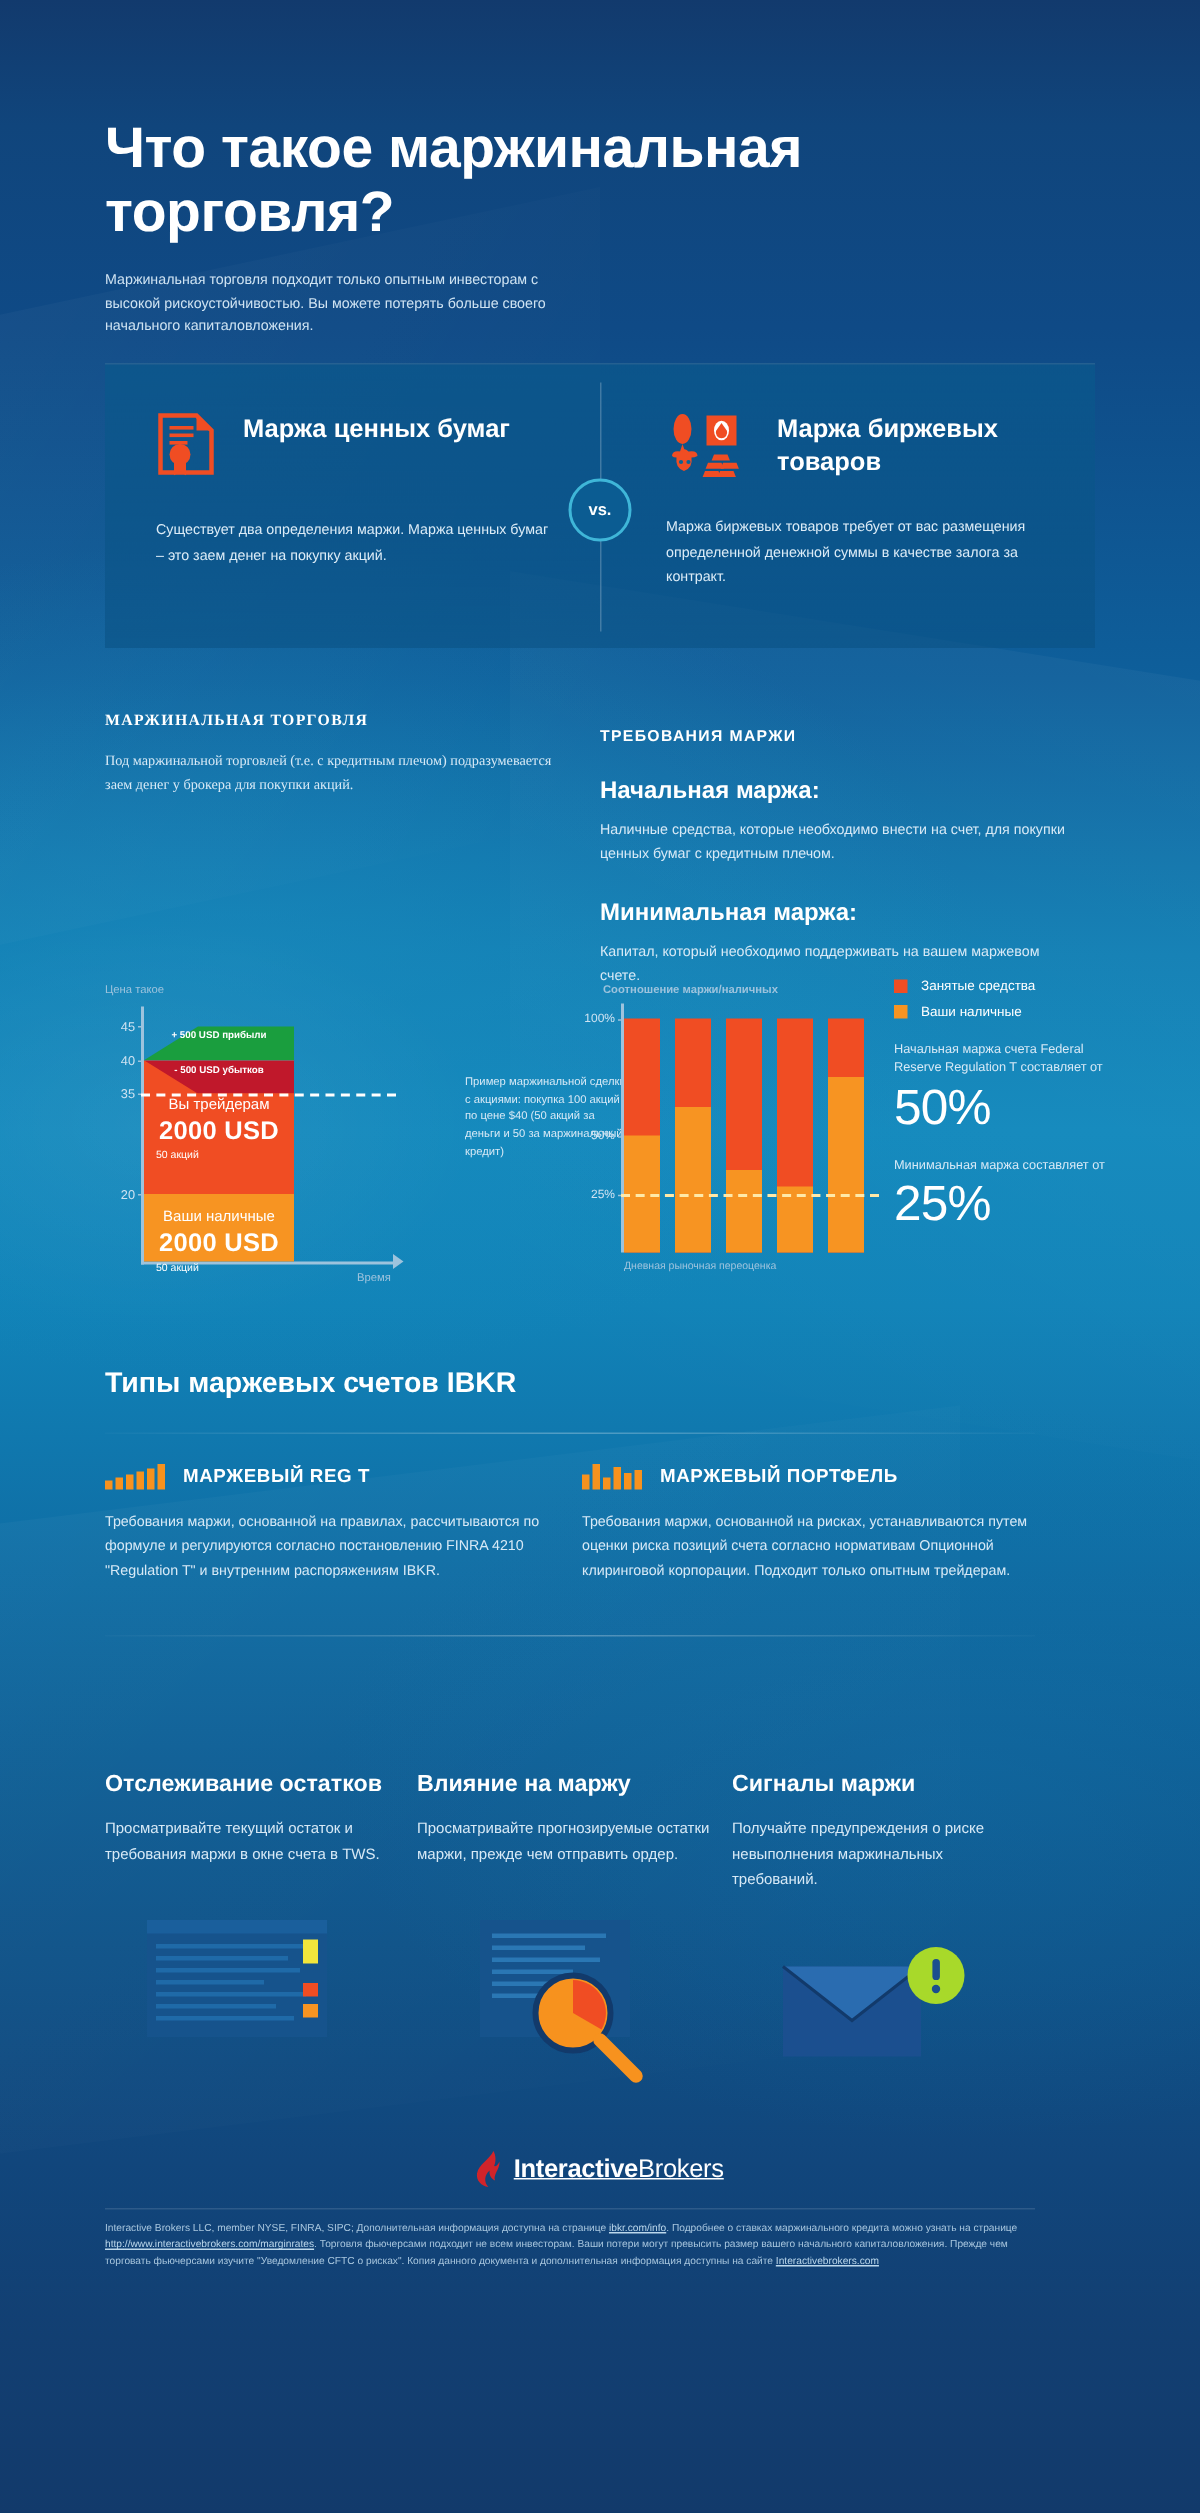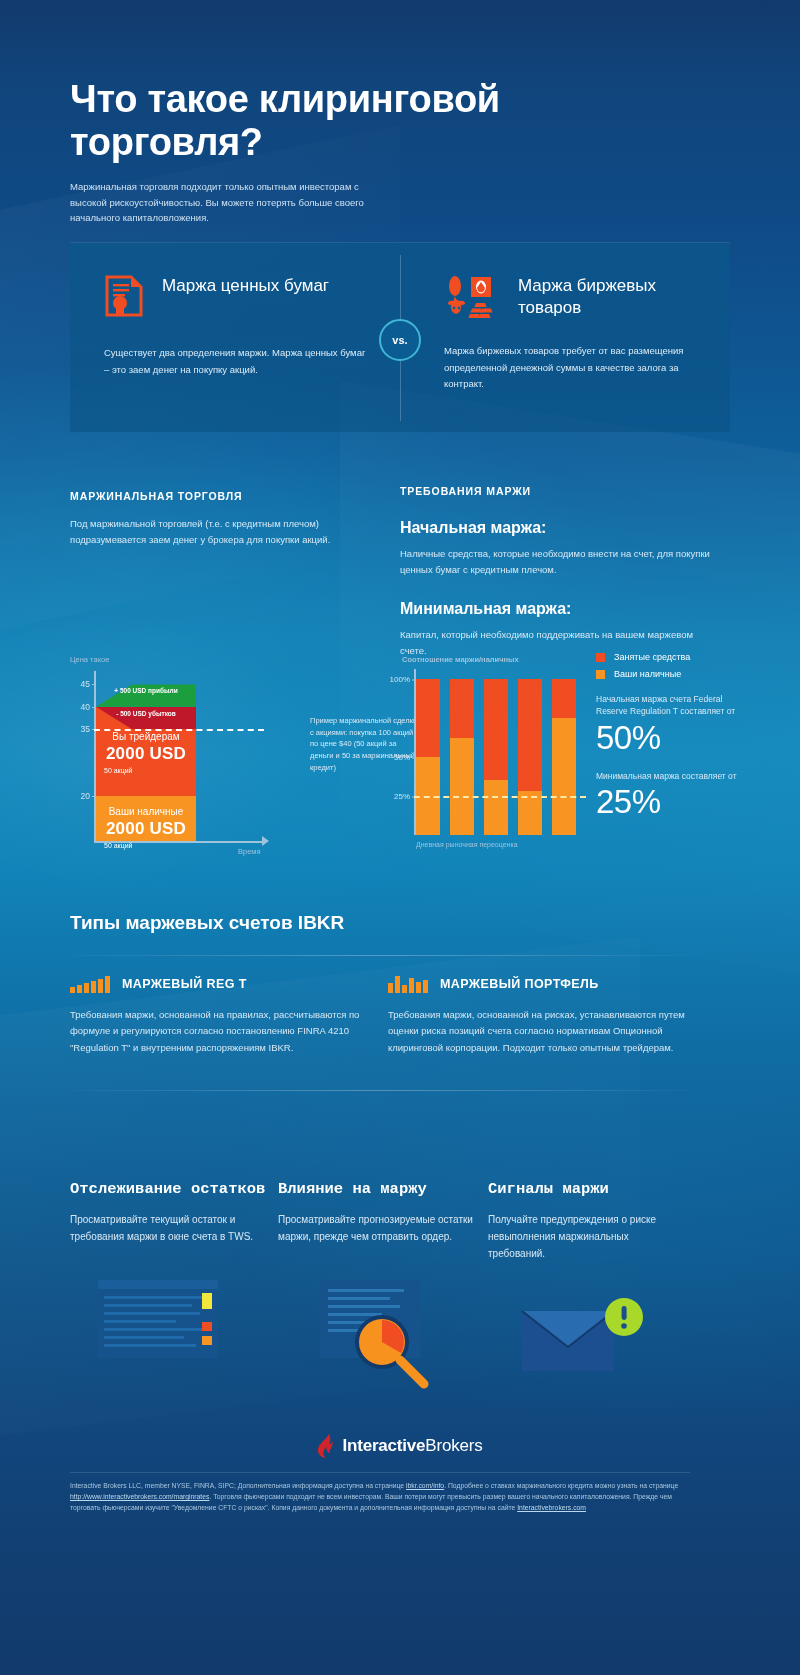"Что такое клиринговой торговля?" div.title { text: клиринговой -> маржинальная }
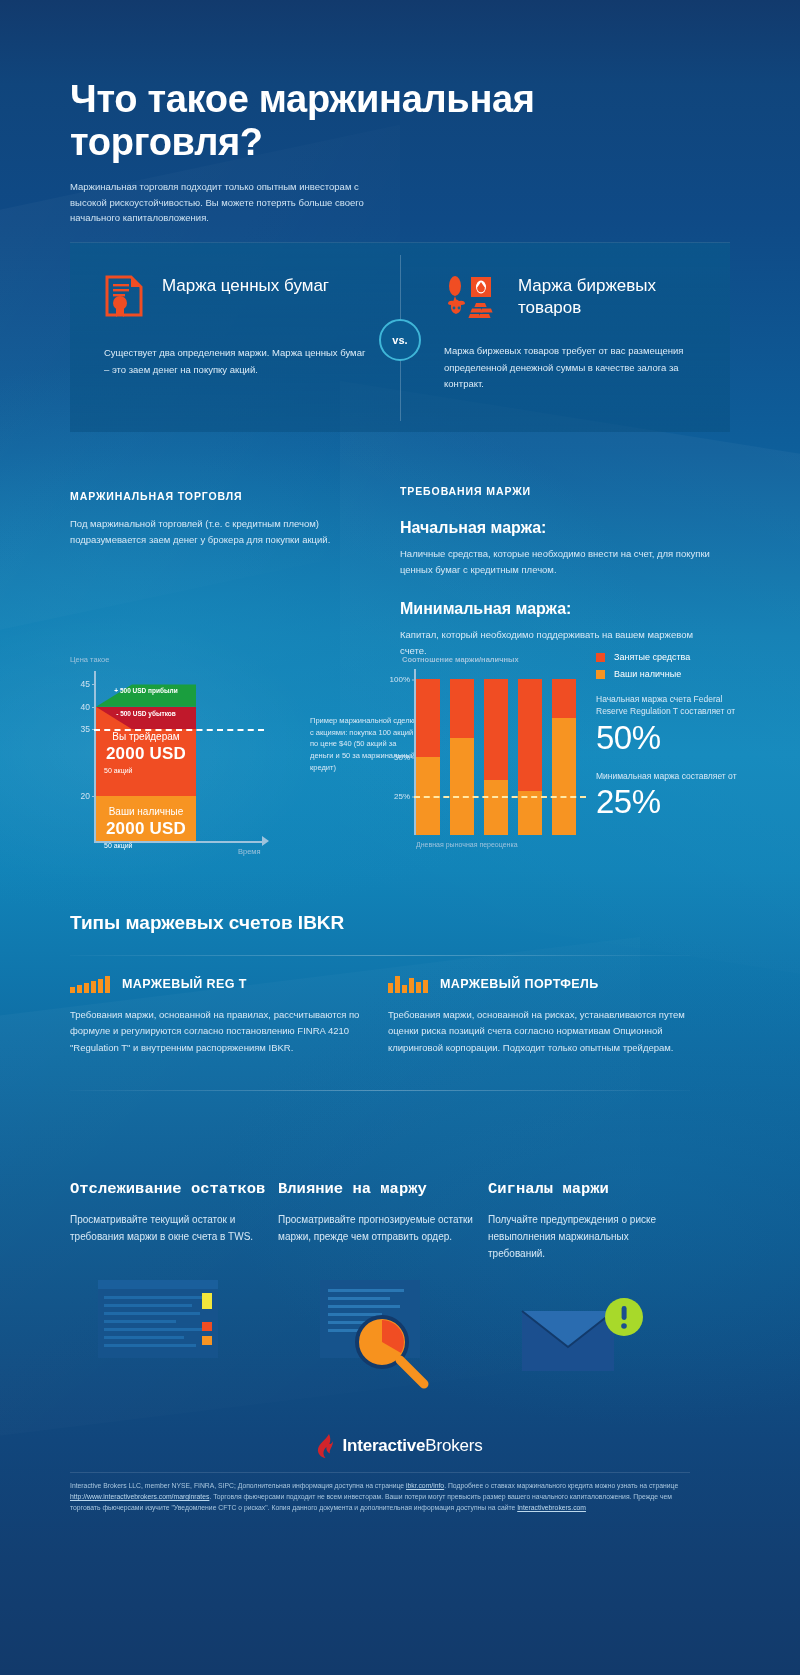"Маржа ценных бумаг" .card-title { font-weight: 400 -> 700 }
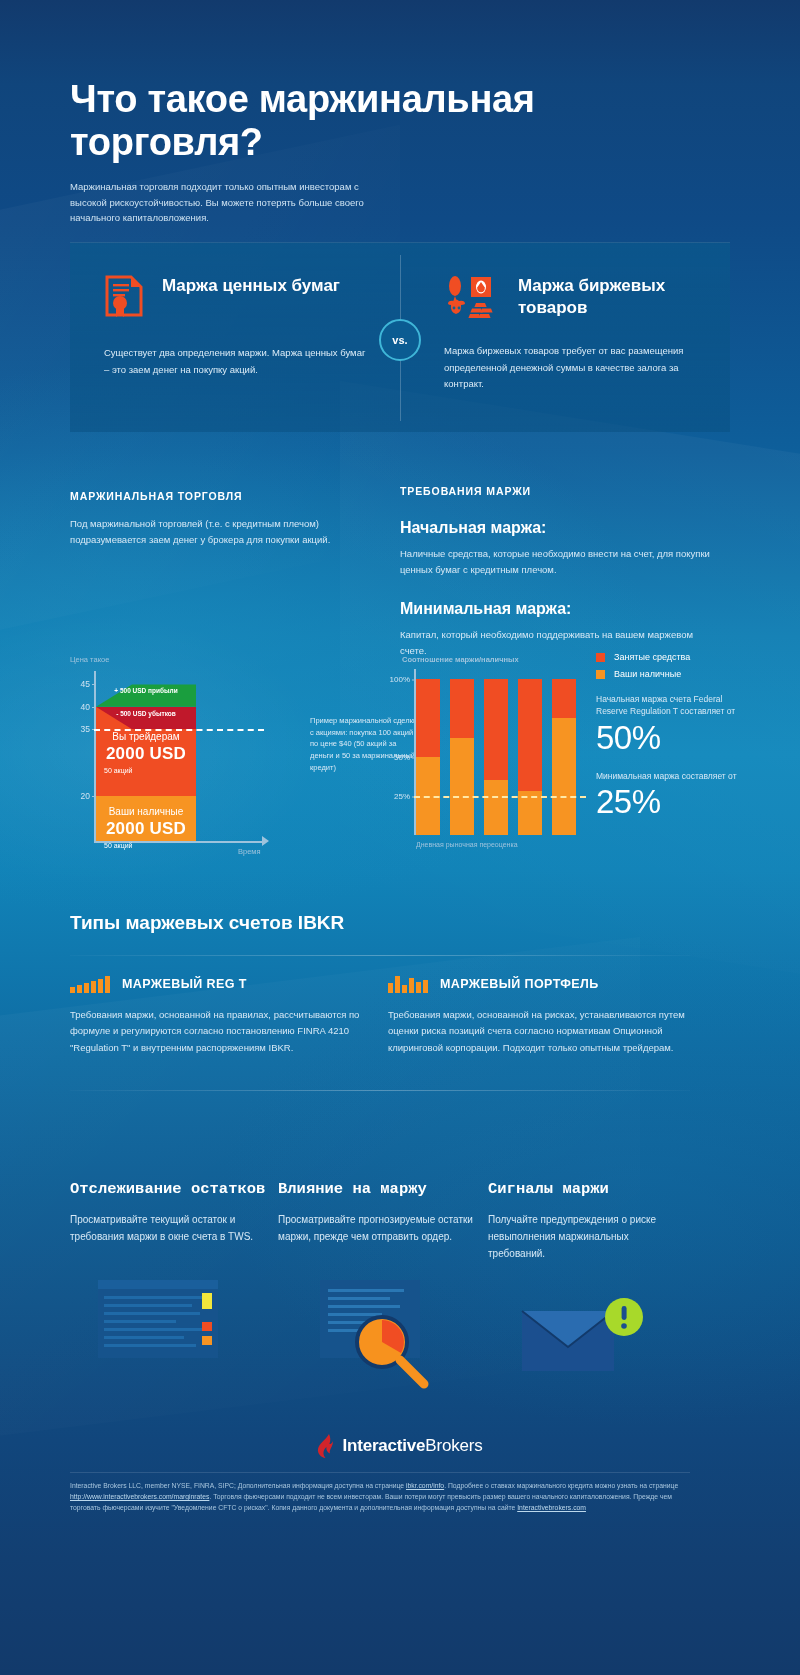"МАРЖИНАЛЬНАЯ ТОРГОВЛЯ" .col-left { font-family: none -> Liberation Serif, serif; top: 490px -> 475px }
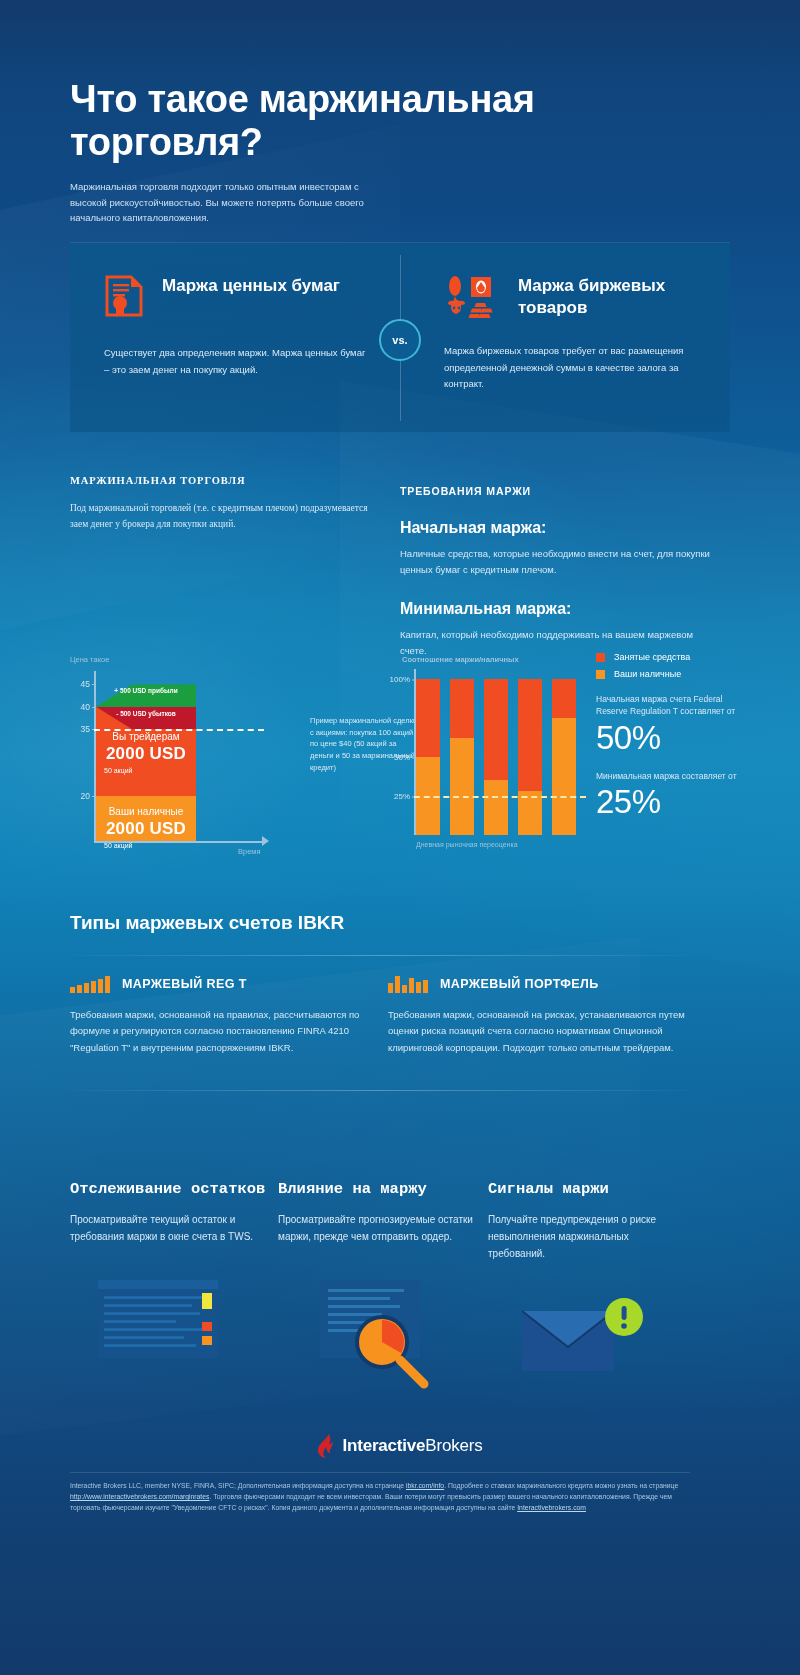"Отслеживание остатков" .mon-title { font-family: Liberation Mono, monospace -> none }
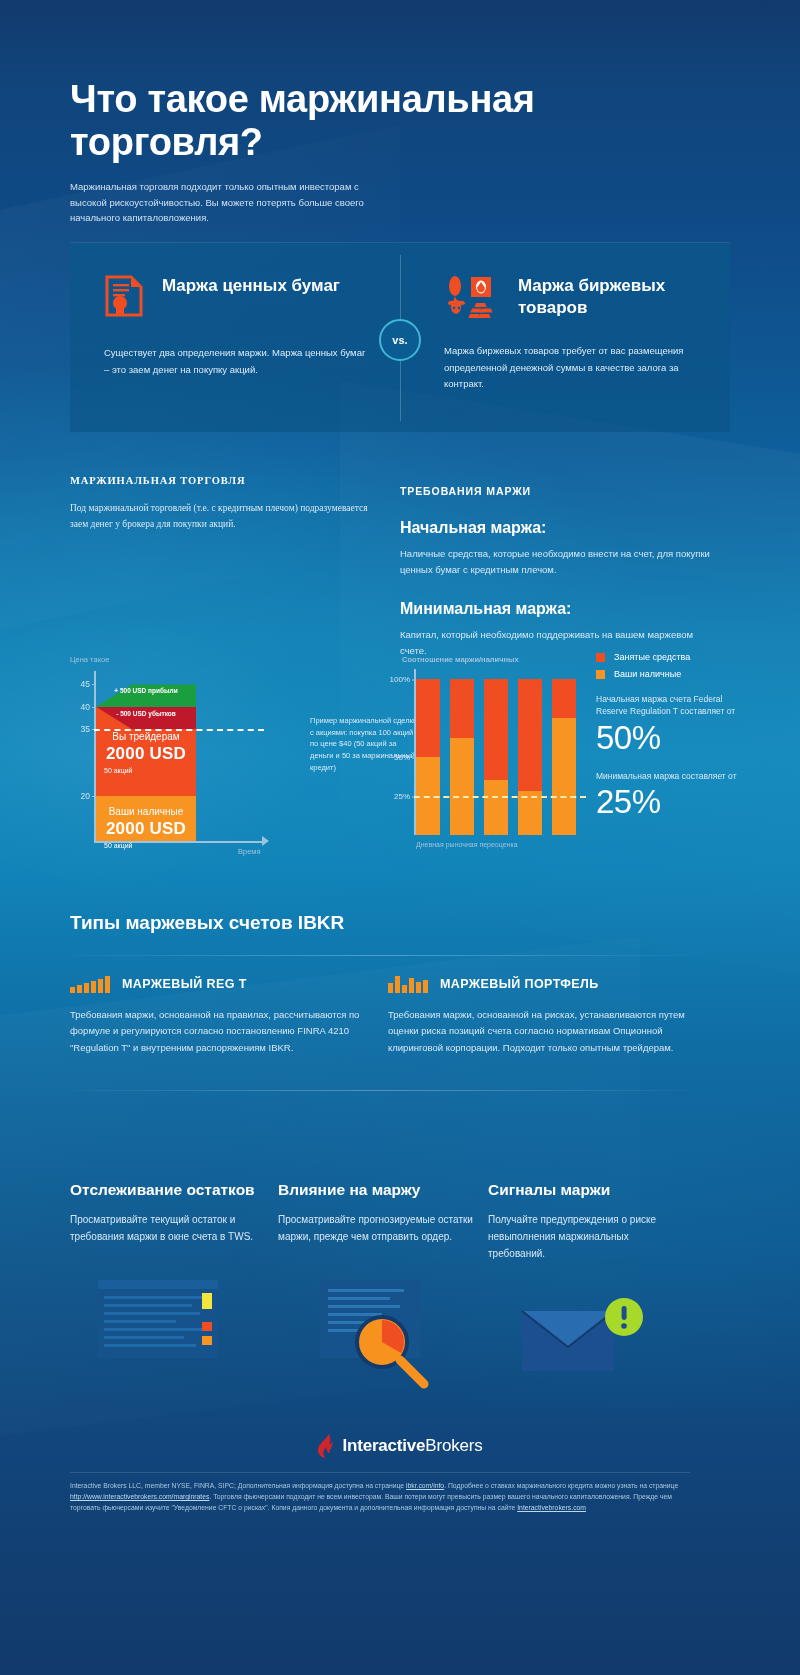"InteractiveBrokers" .logo-text { text-decoration: none -> underline }
